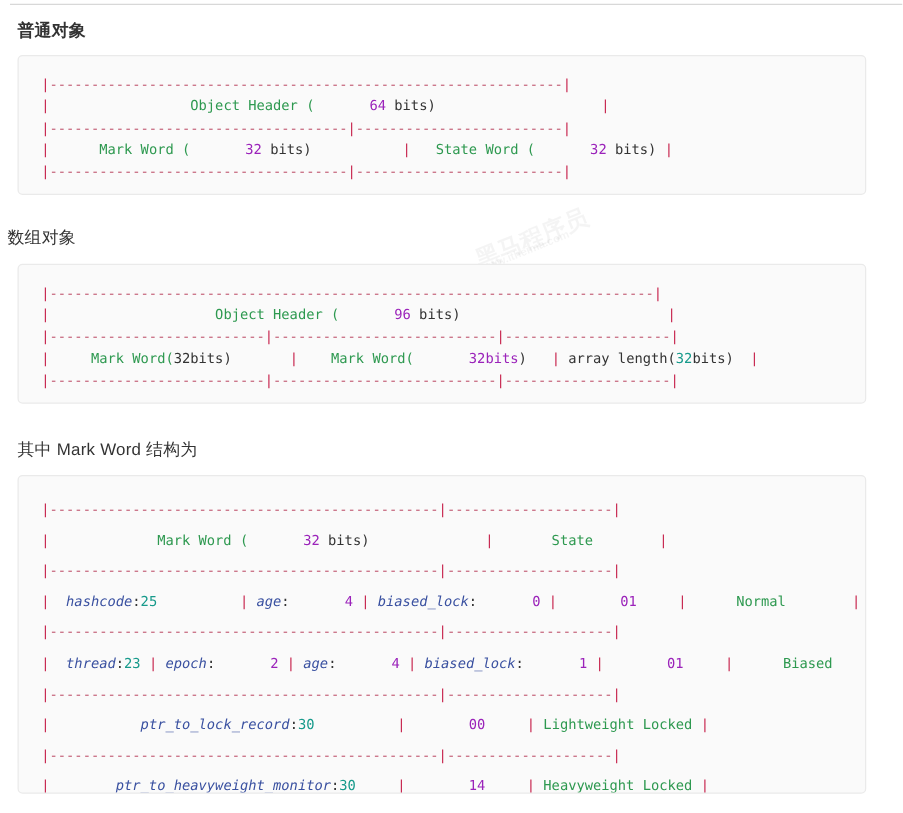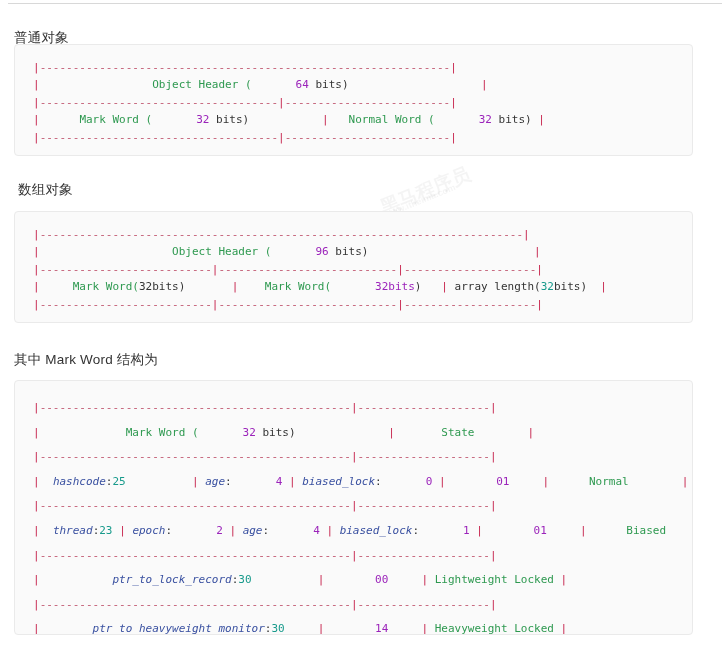"普通对象" .t1 { font-weight: none -> bold; top: 29px -> 16px }
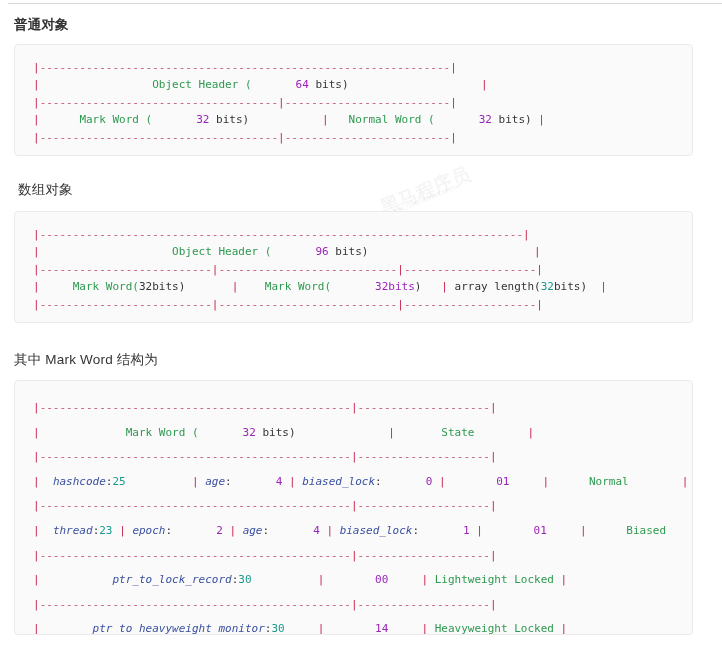"Normal Word (" span.grn { text: Normal -> State }
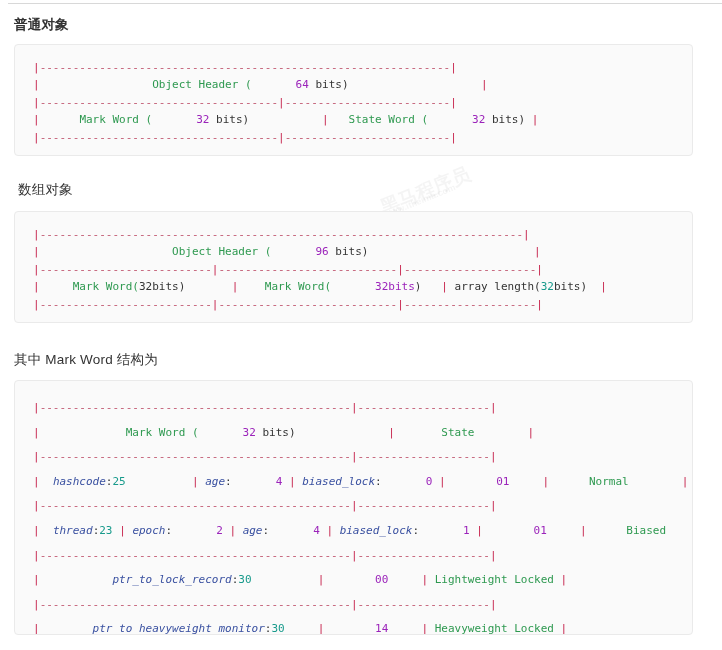"数组对象" .t2 { left: 18px -> 6px }
